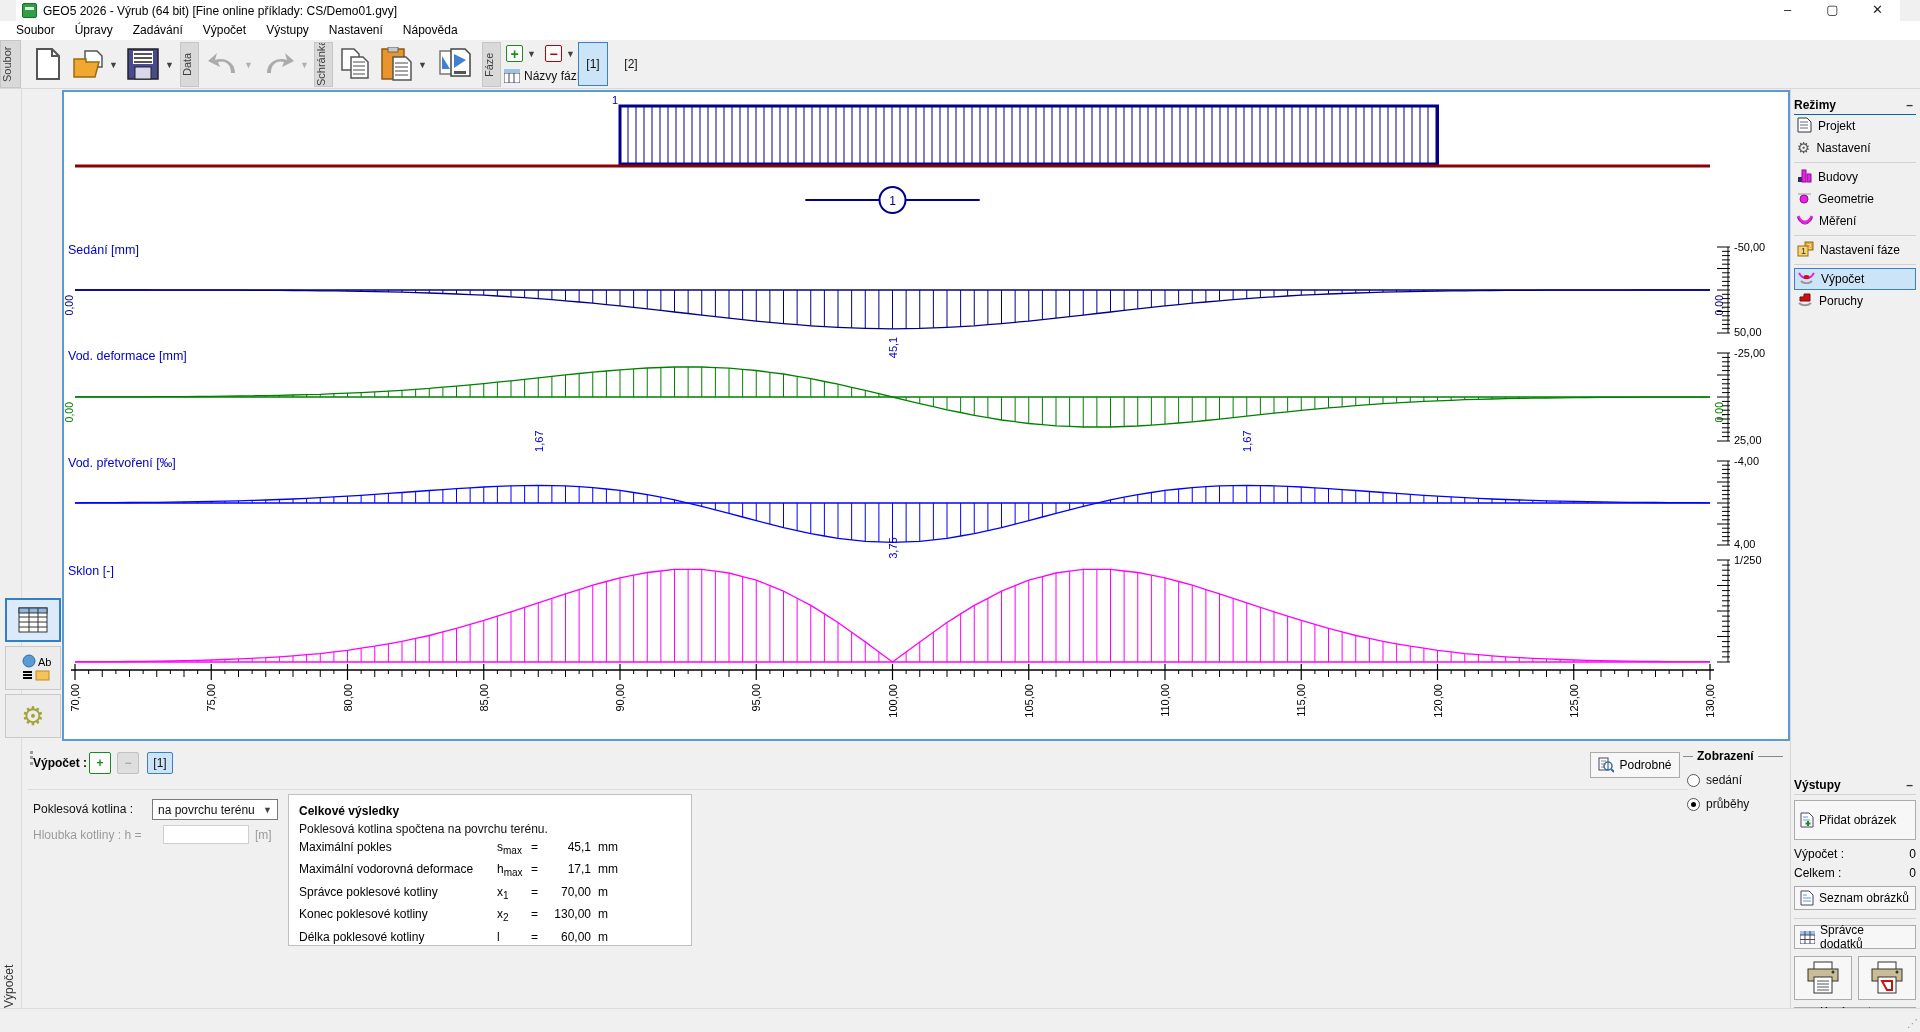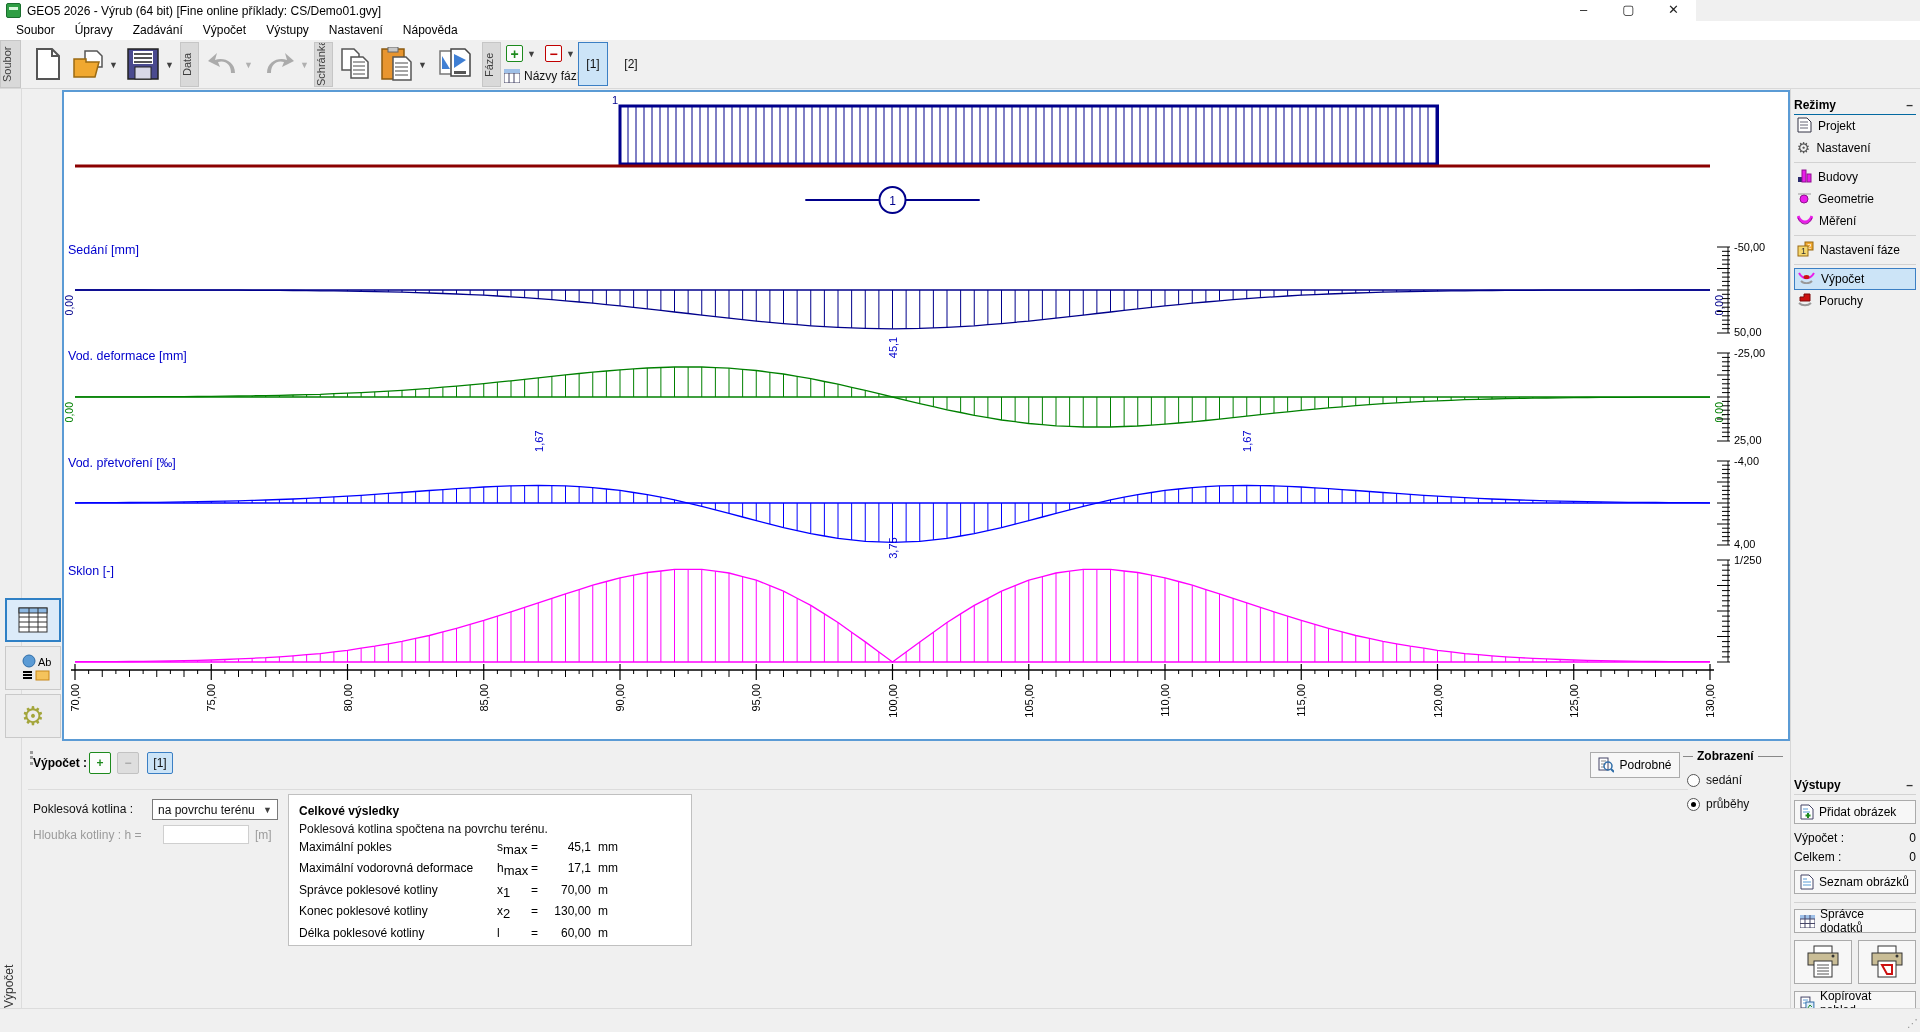"GEO5 2026 - Výrub (64" #titlebar { left: 0 -> 16px; width: 1696px -> 1884px }
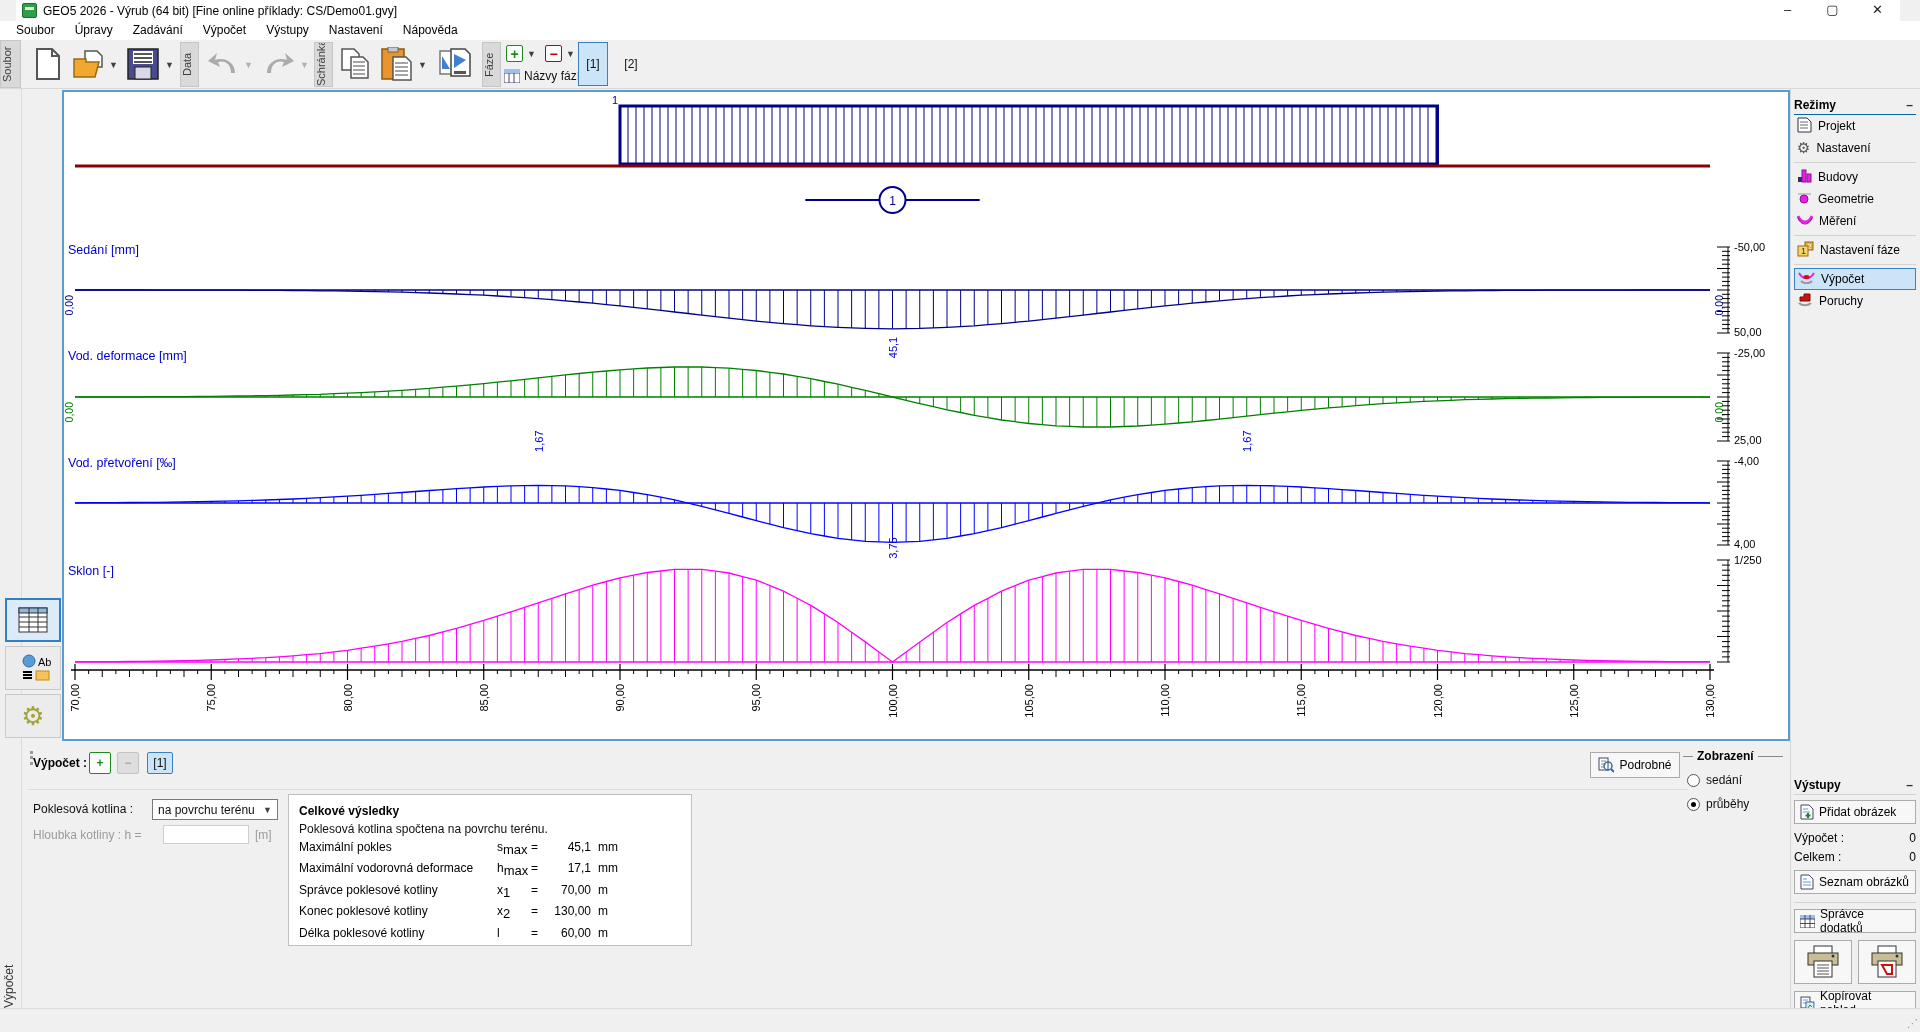"Přidat obrázek" div.out-btn { height: 24px -> 40px }
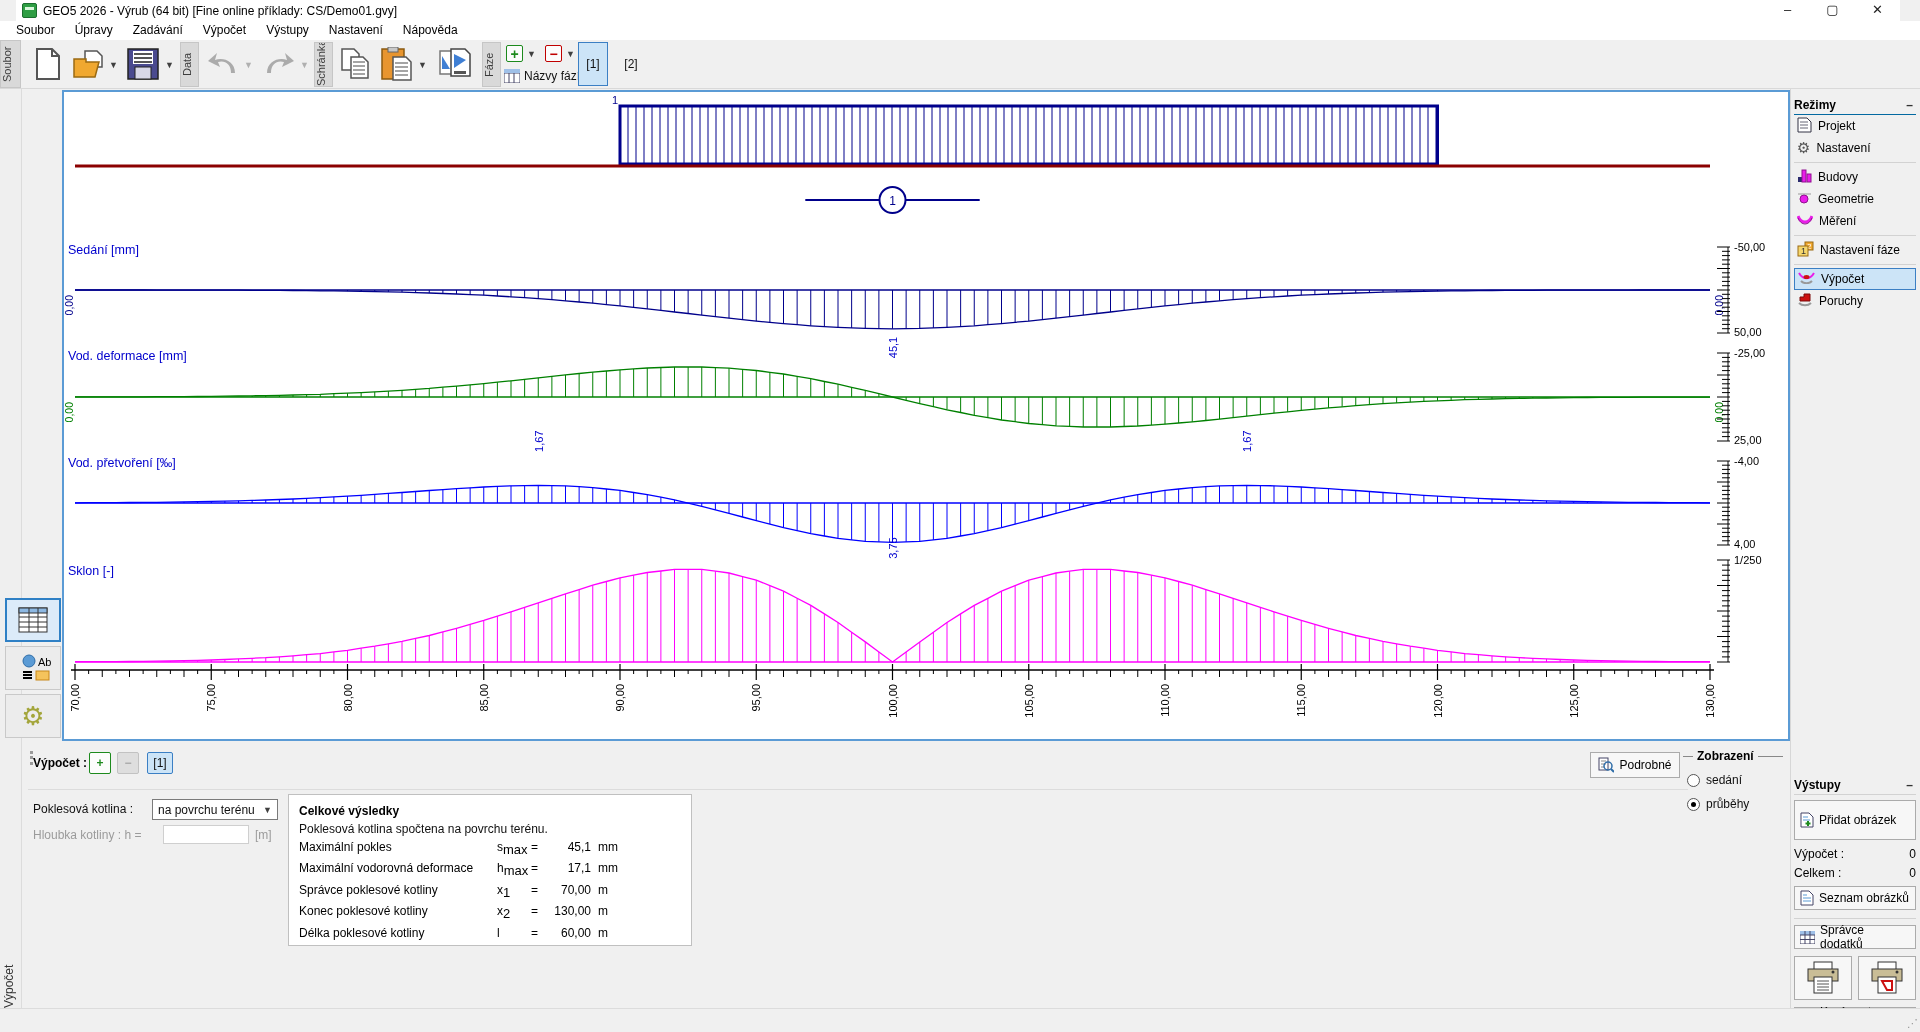"max" sub { font-size: 13px -> 10px }
